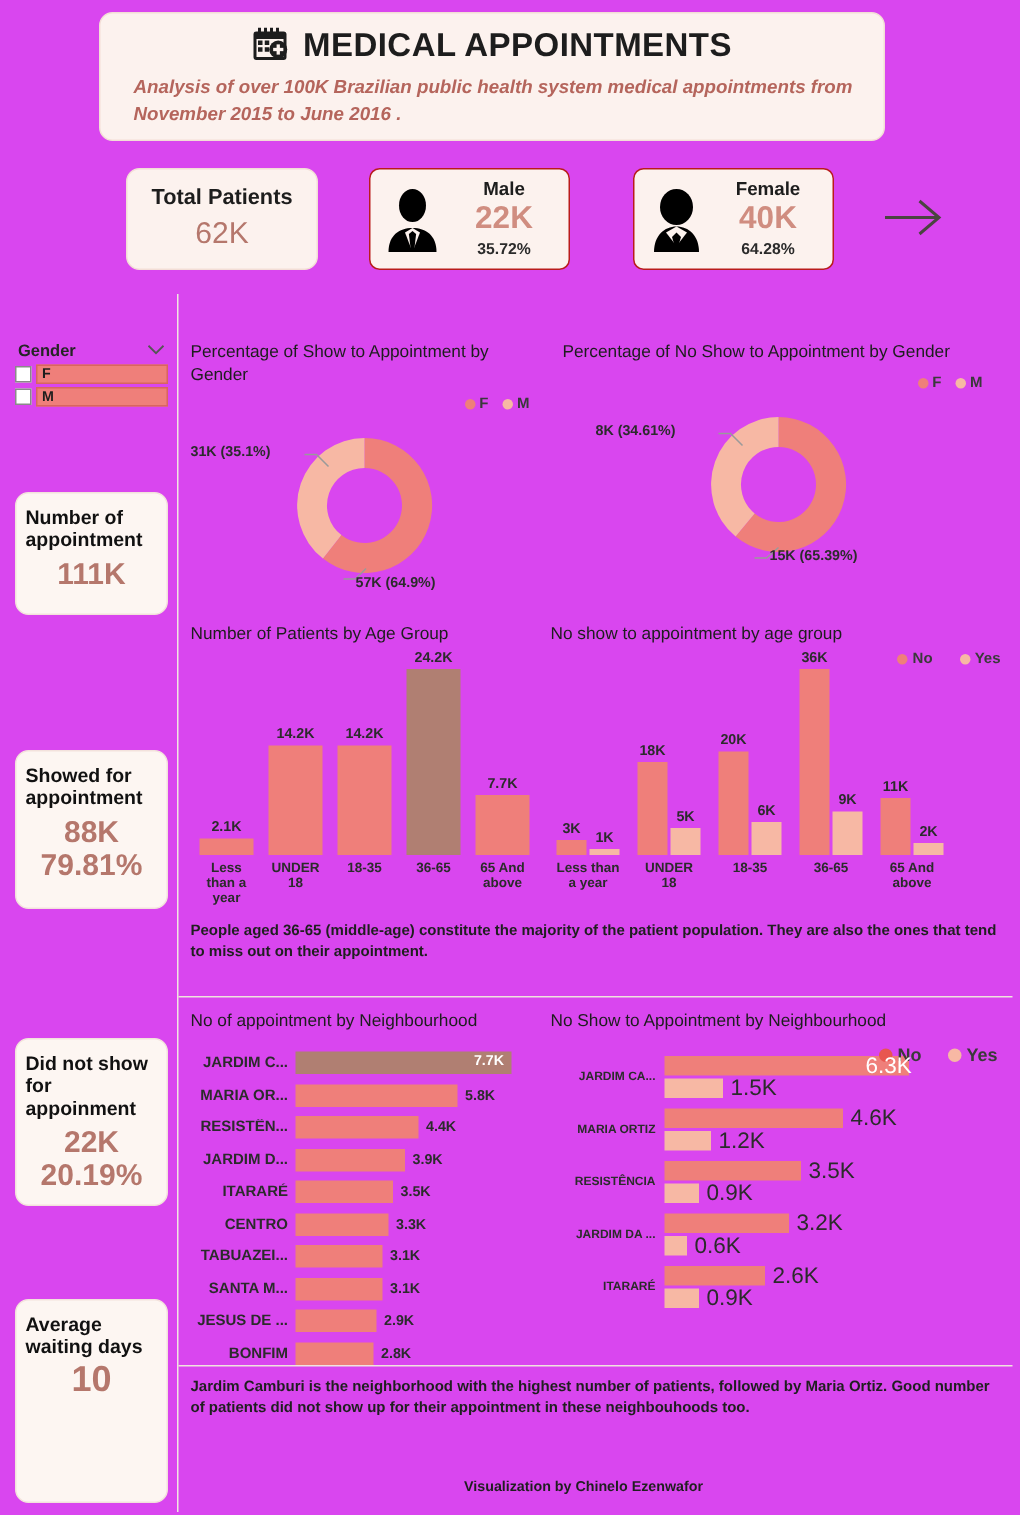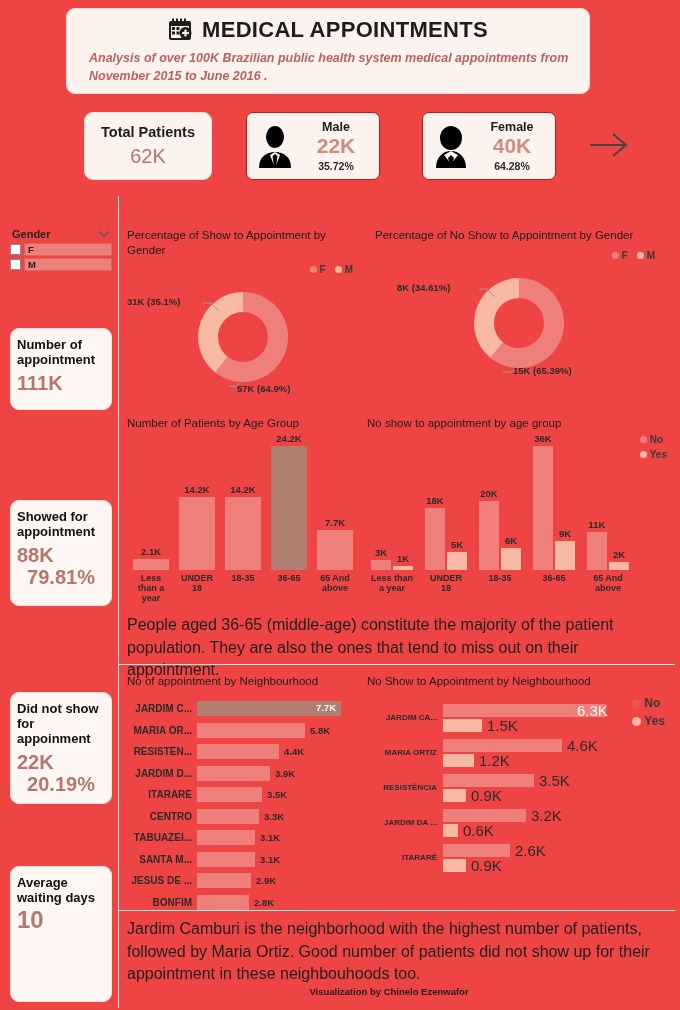"MEDICAL APPOINTMENTS" .page { background: #ef4444 -> #d946ef }
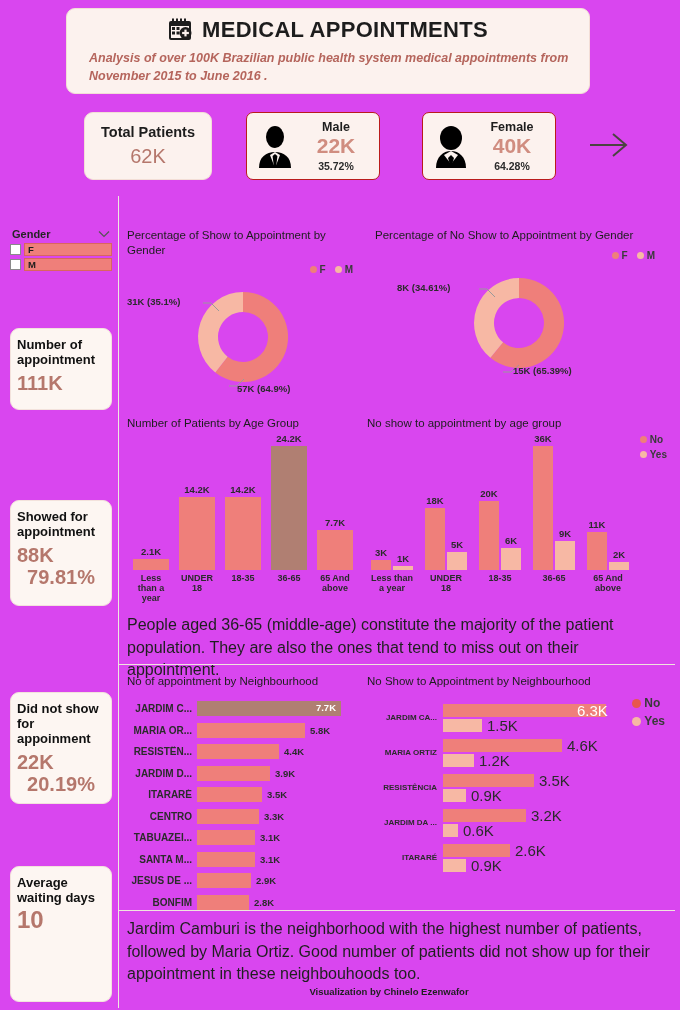"111K" .side-card .sc-val { text-align: none -> center }
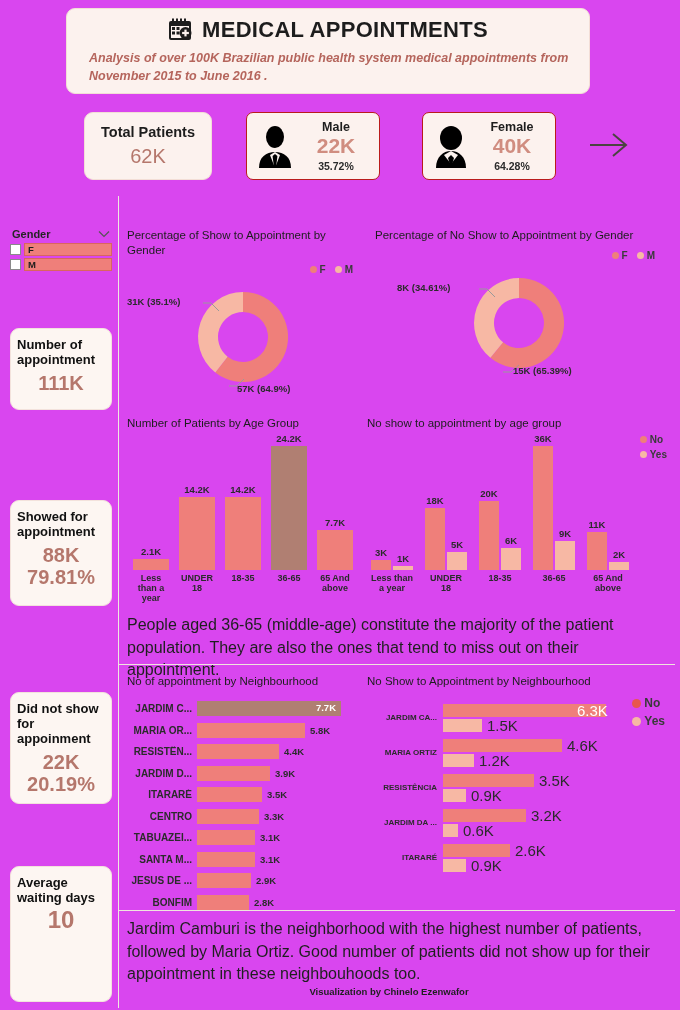"No" .legend.vert { flex-direction: column -> row; gap: 4px -> 18px }
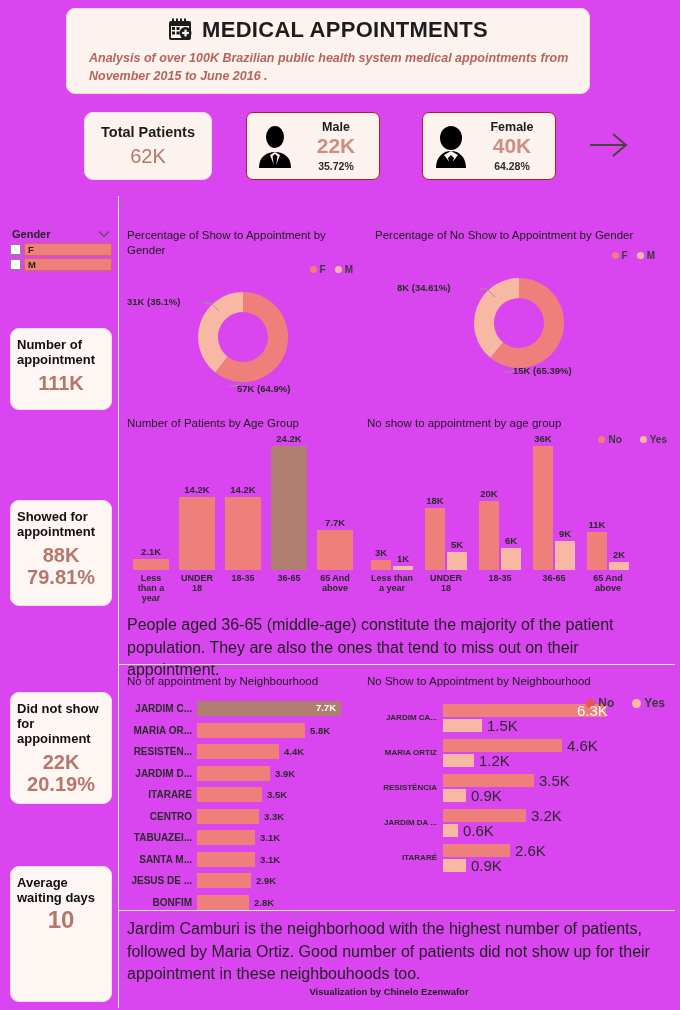"People aged 36-65 (middle-age)" .insight { font-size: 16px -> 10px; font-weight: none -> bold }
